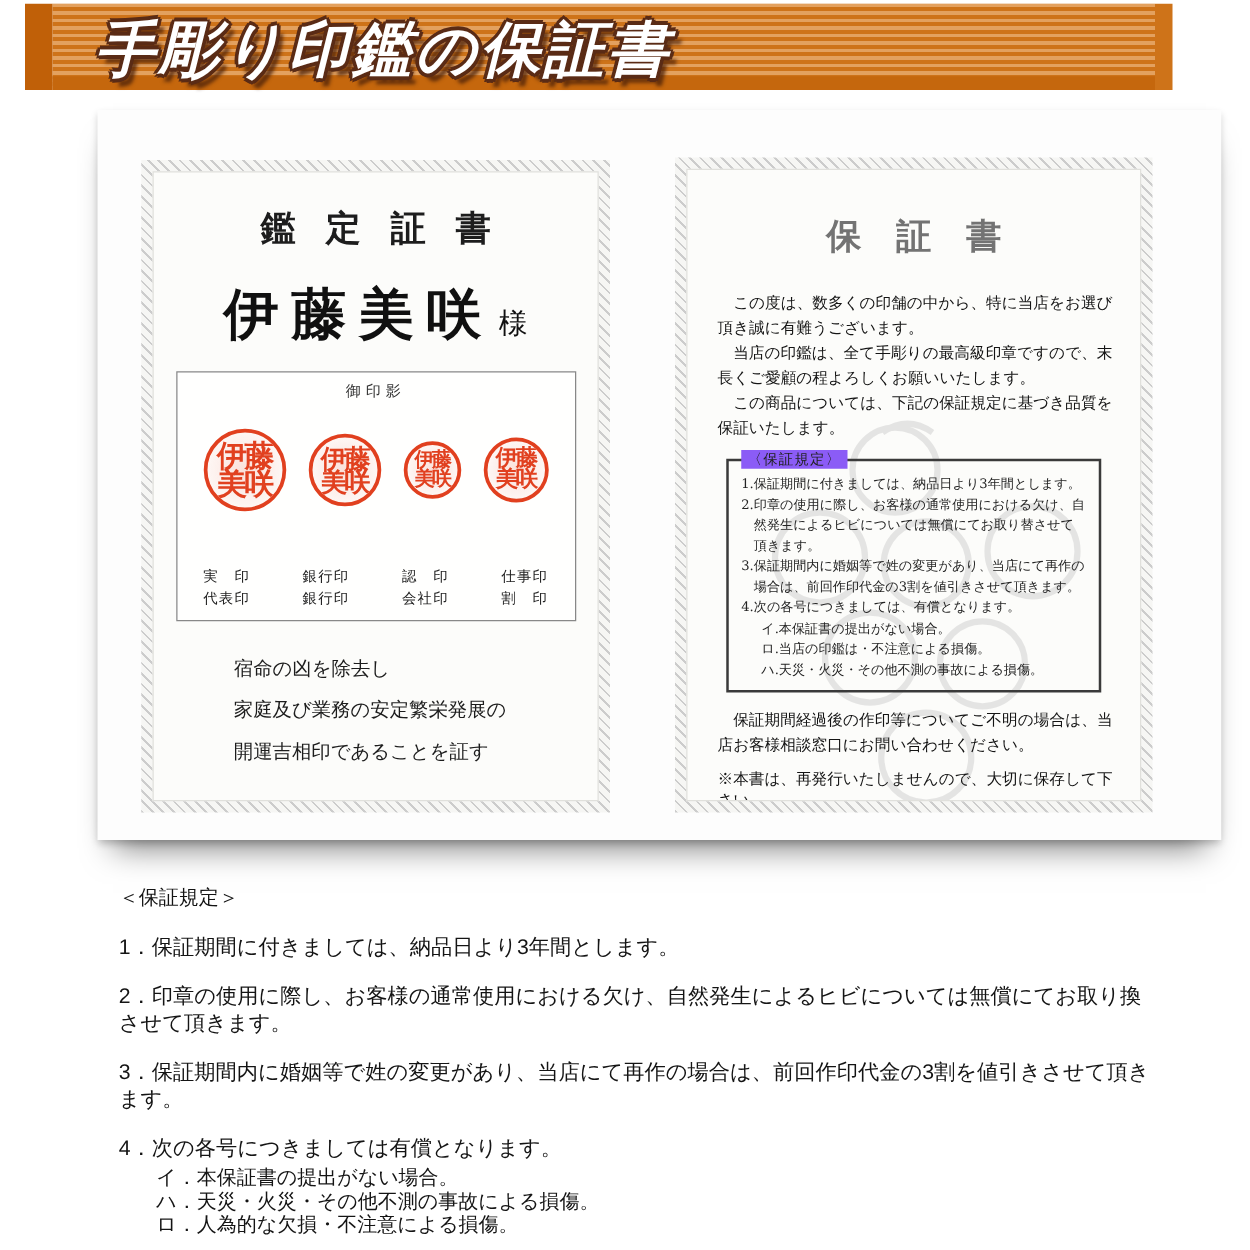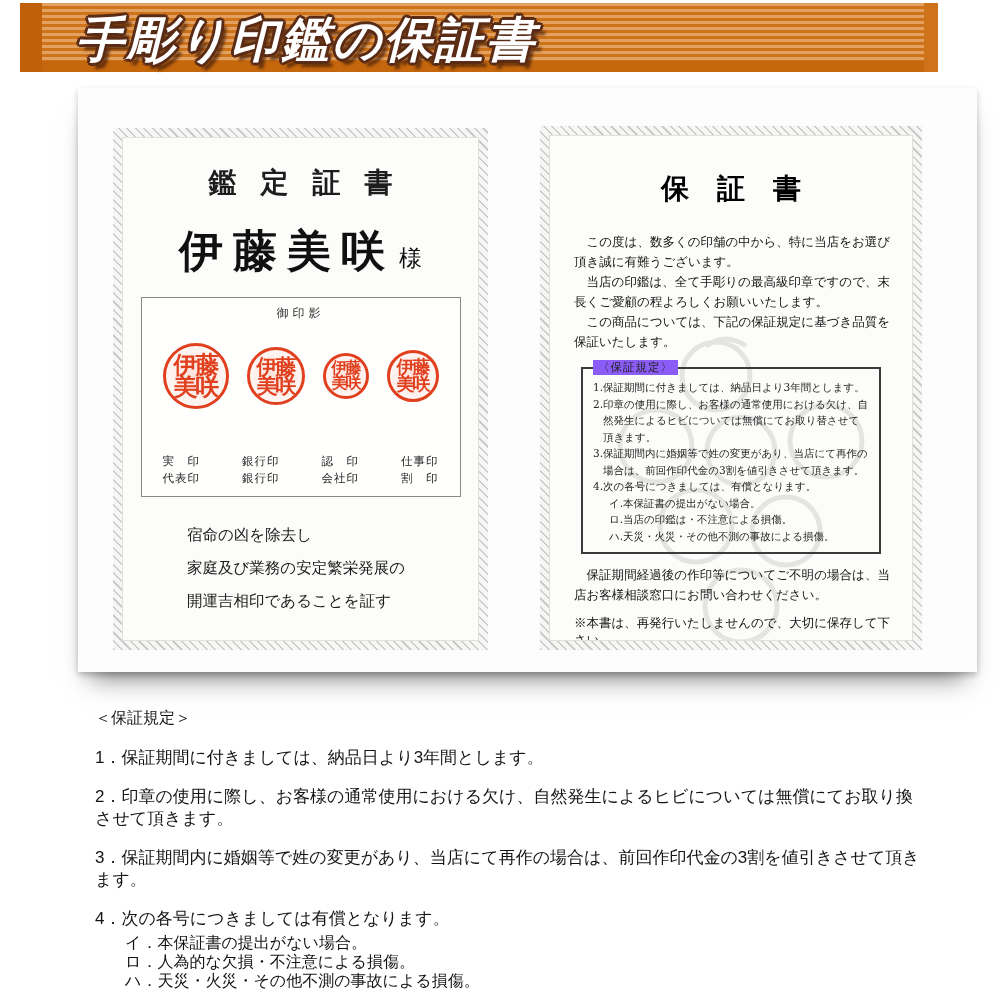"保証書" .w-title { color: #000000 -> #737373 }
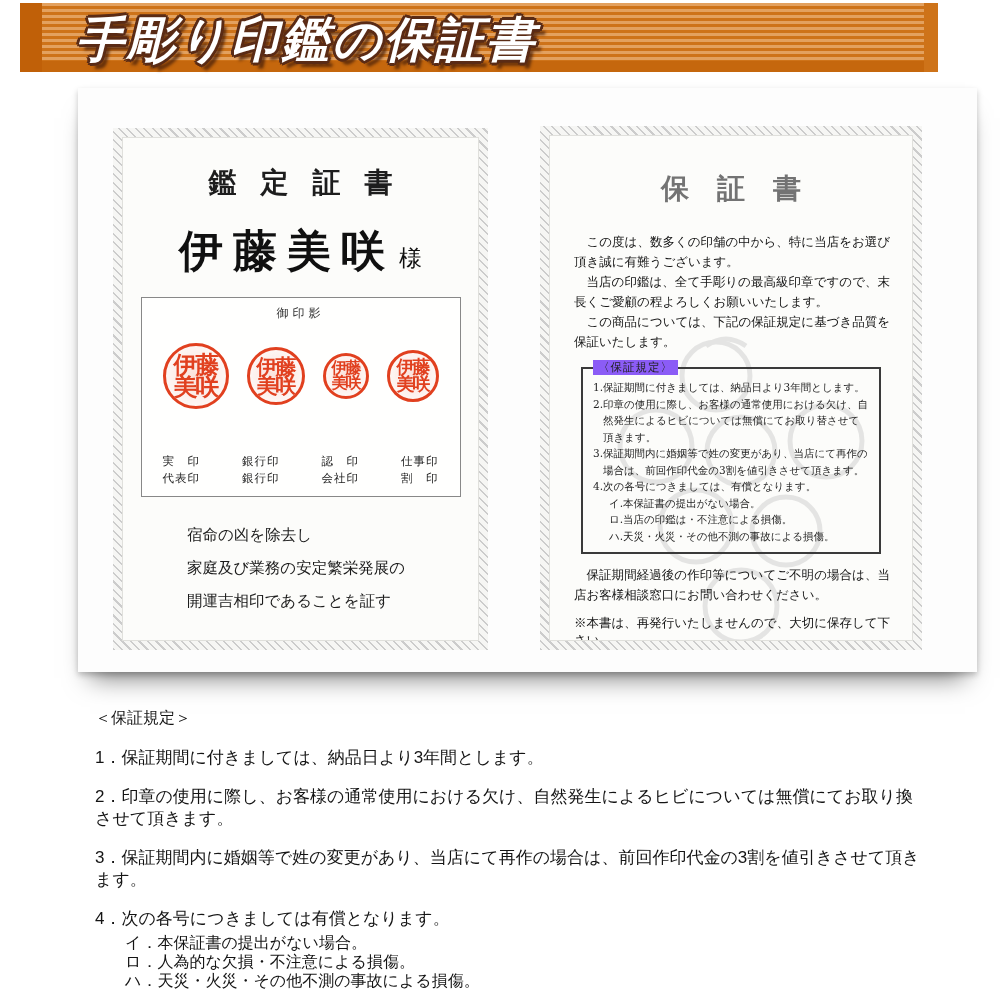"保証期間経過後の作印等についてご不明の場合は、当店お客様相談窓口にお問い合わせく" .after-para { font-family: Liberation Mono, monospace -> Liberation Sans, sans-serif }
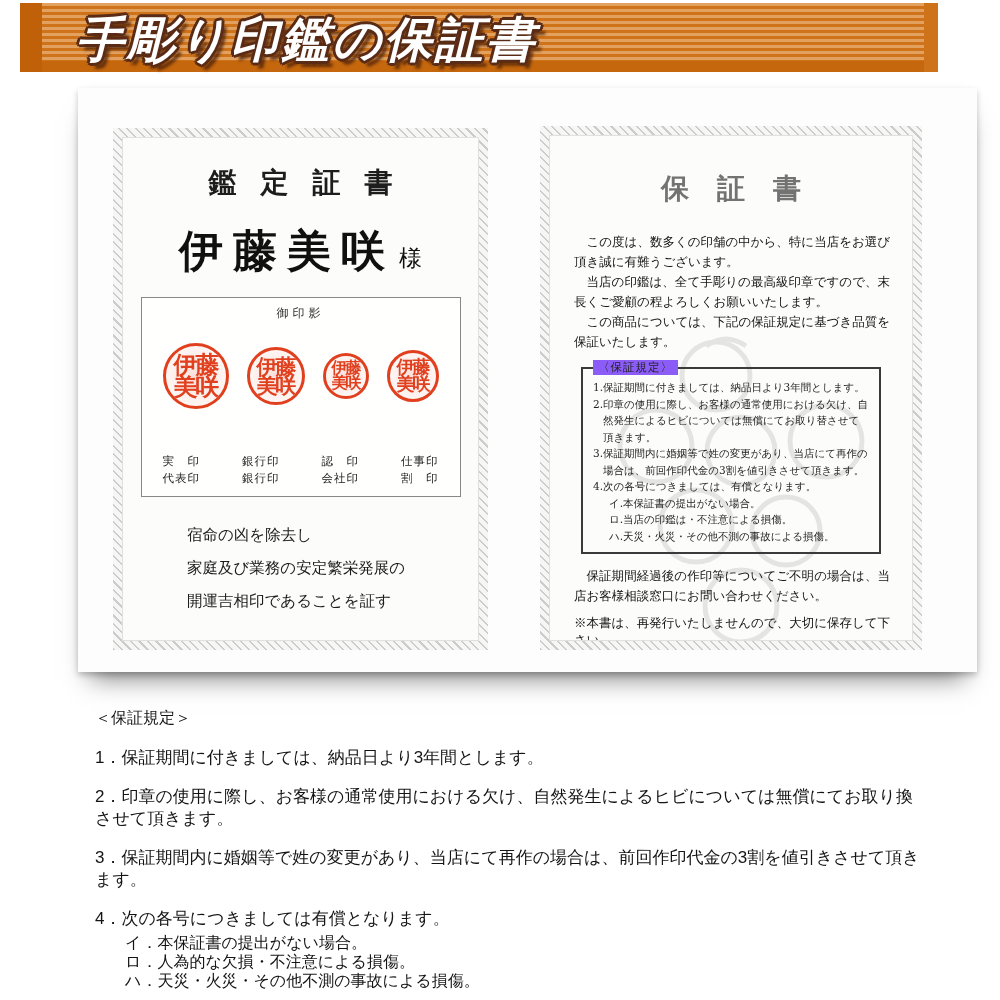"ロ．人為的な欠損・不注意による損傷。" div.b-sub { order: before "ハ．天災・火災・その他不測の事故による損傷。" -> after "ハ．天災・火災・その他不測の事故による損傷。" }
